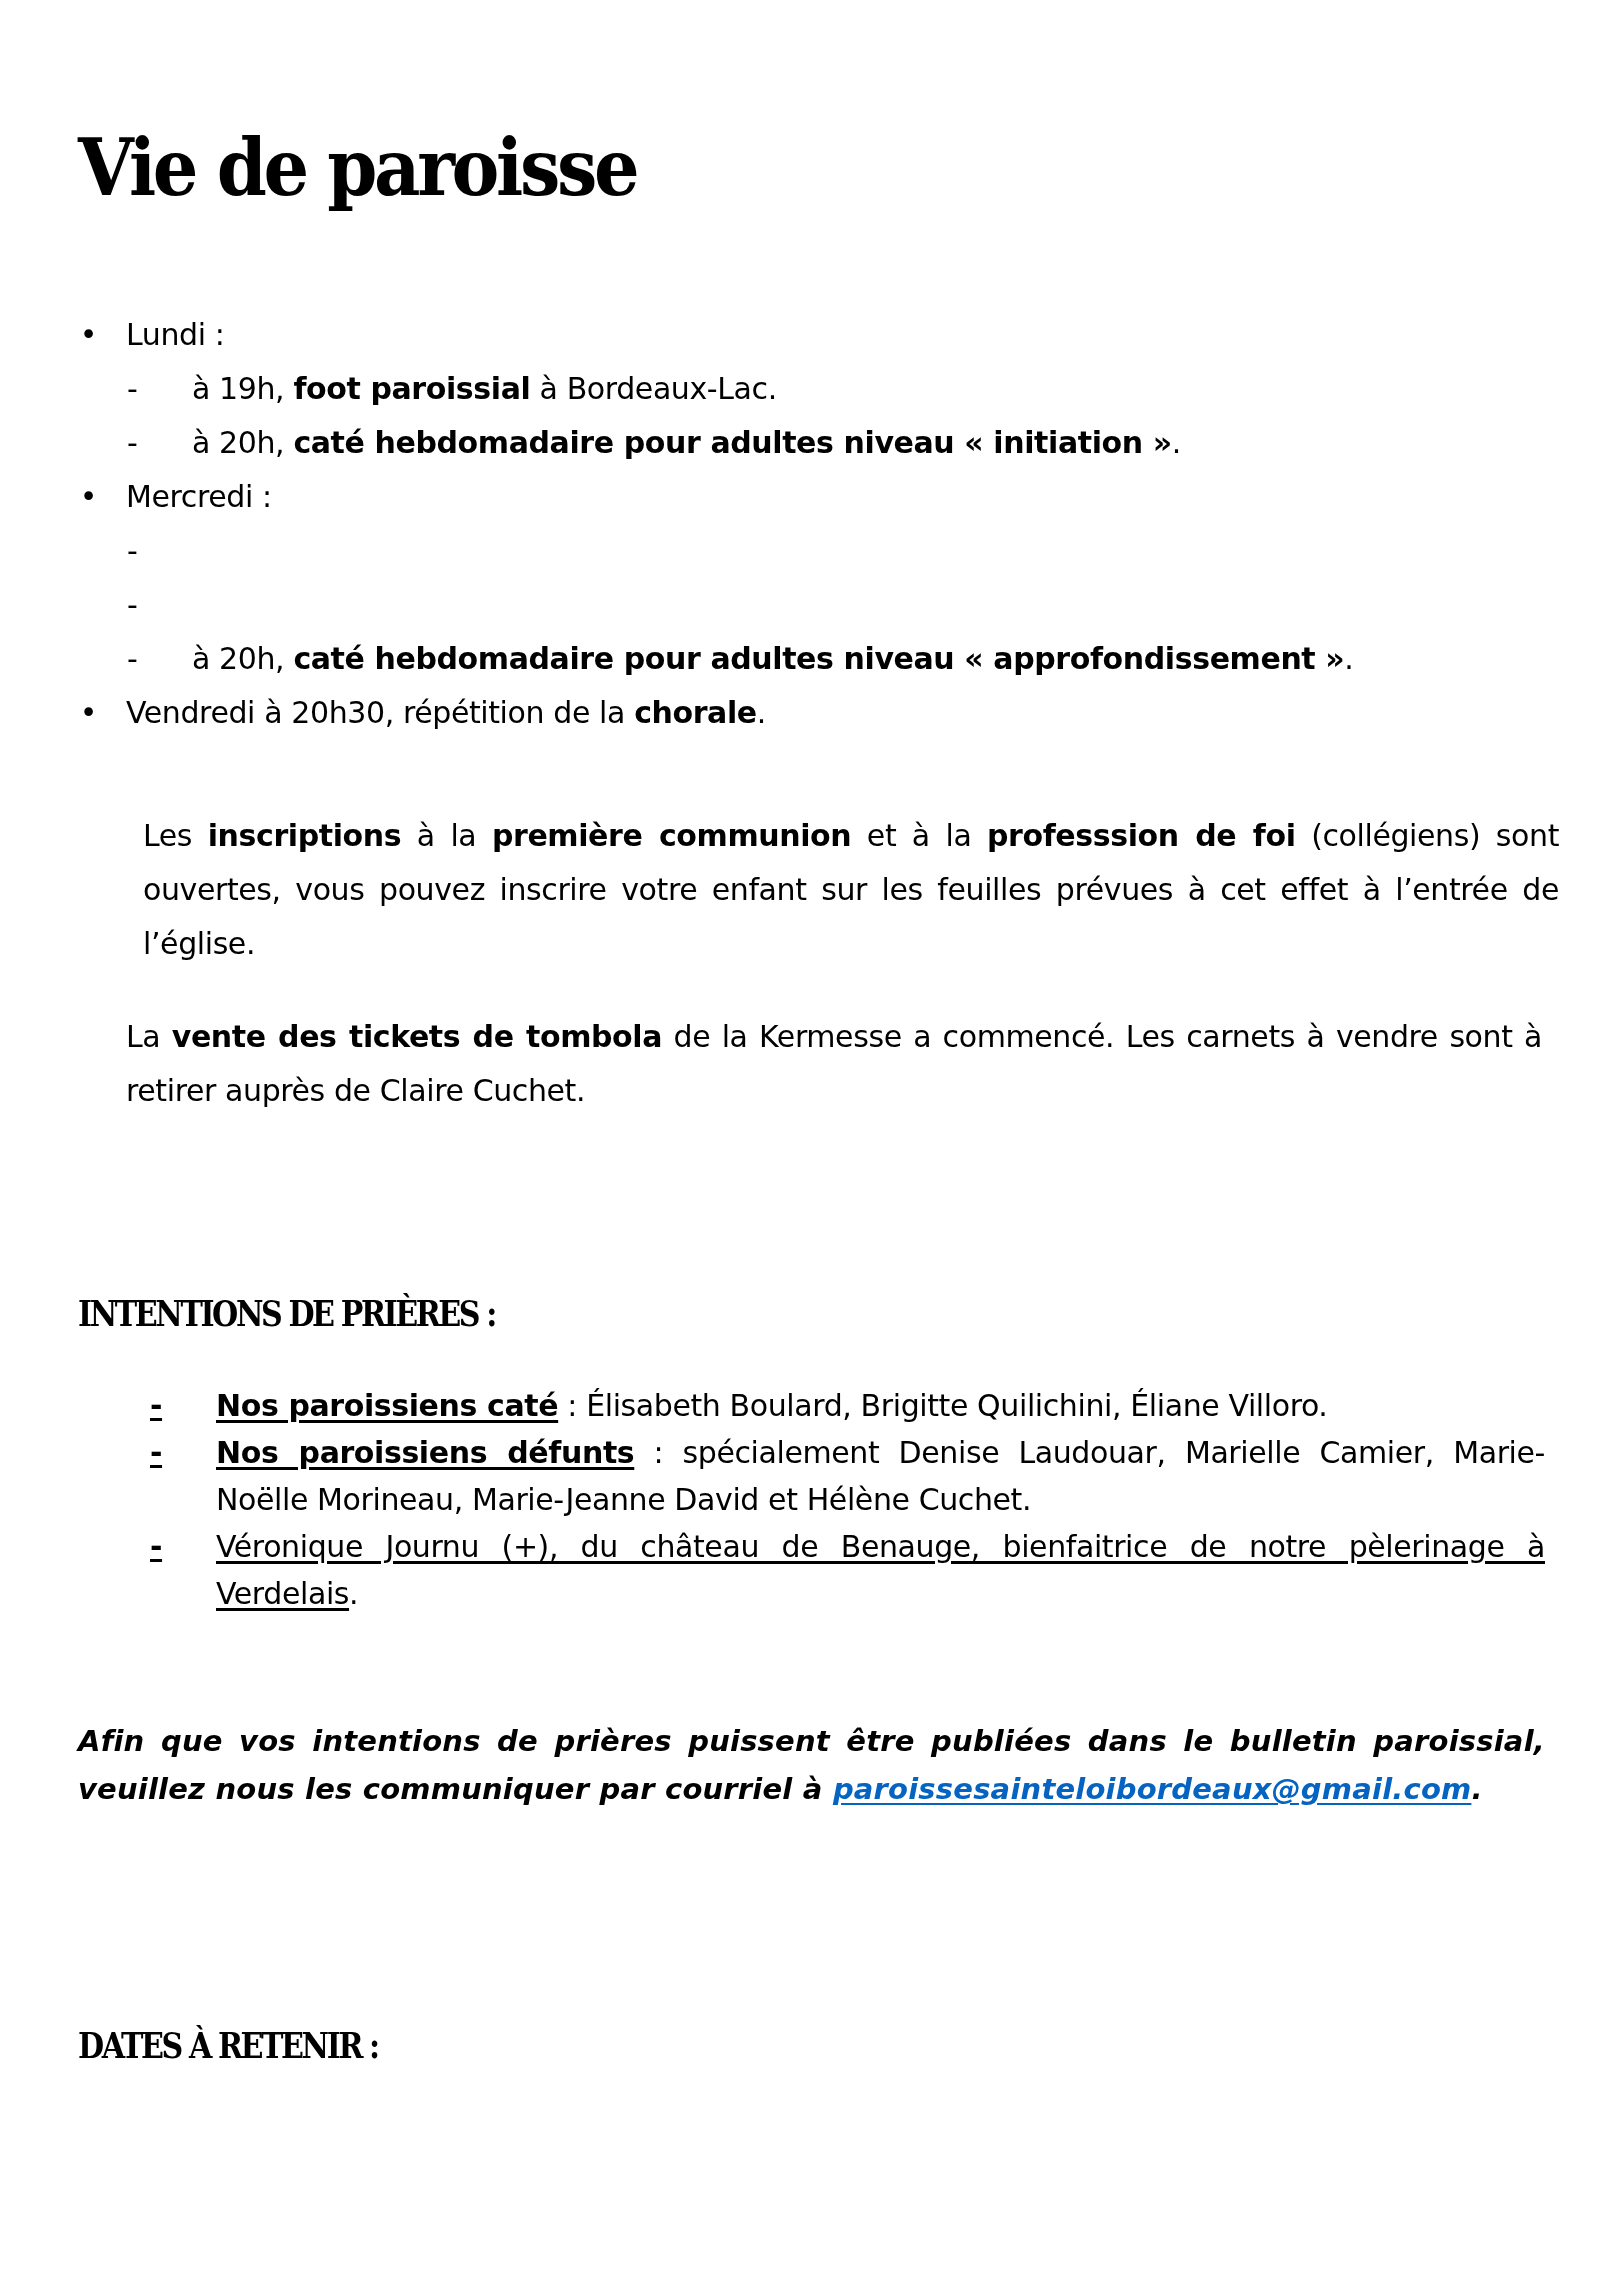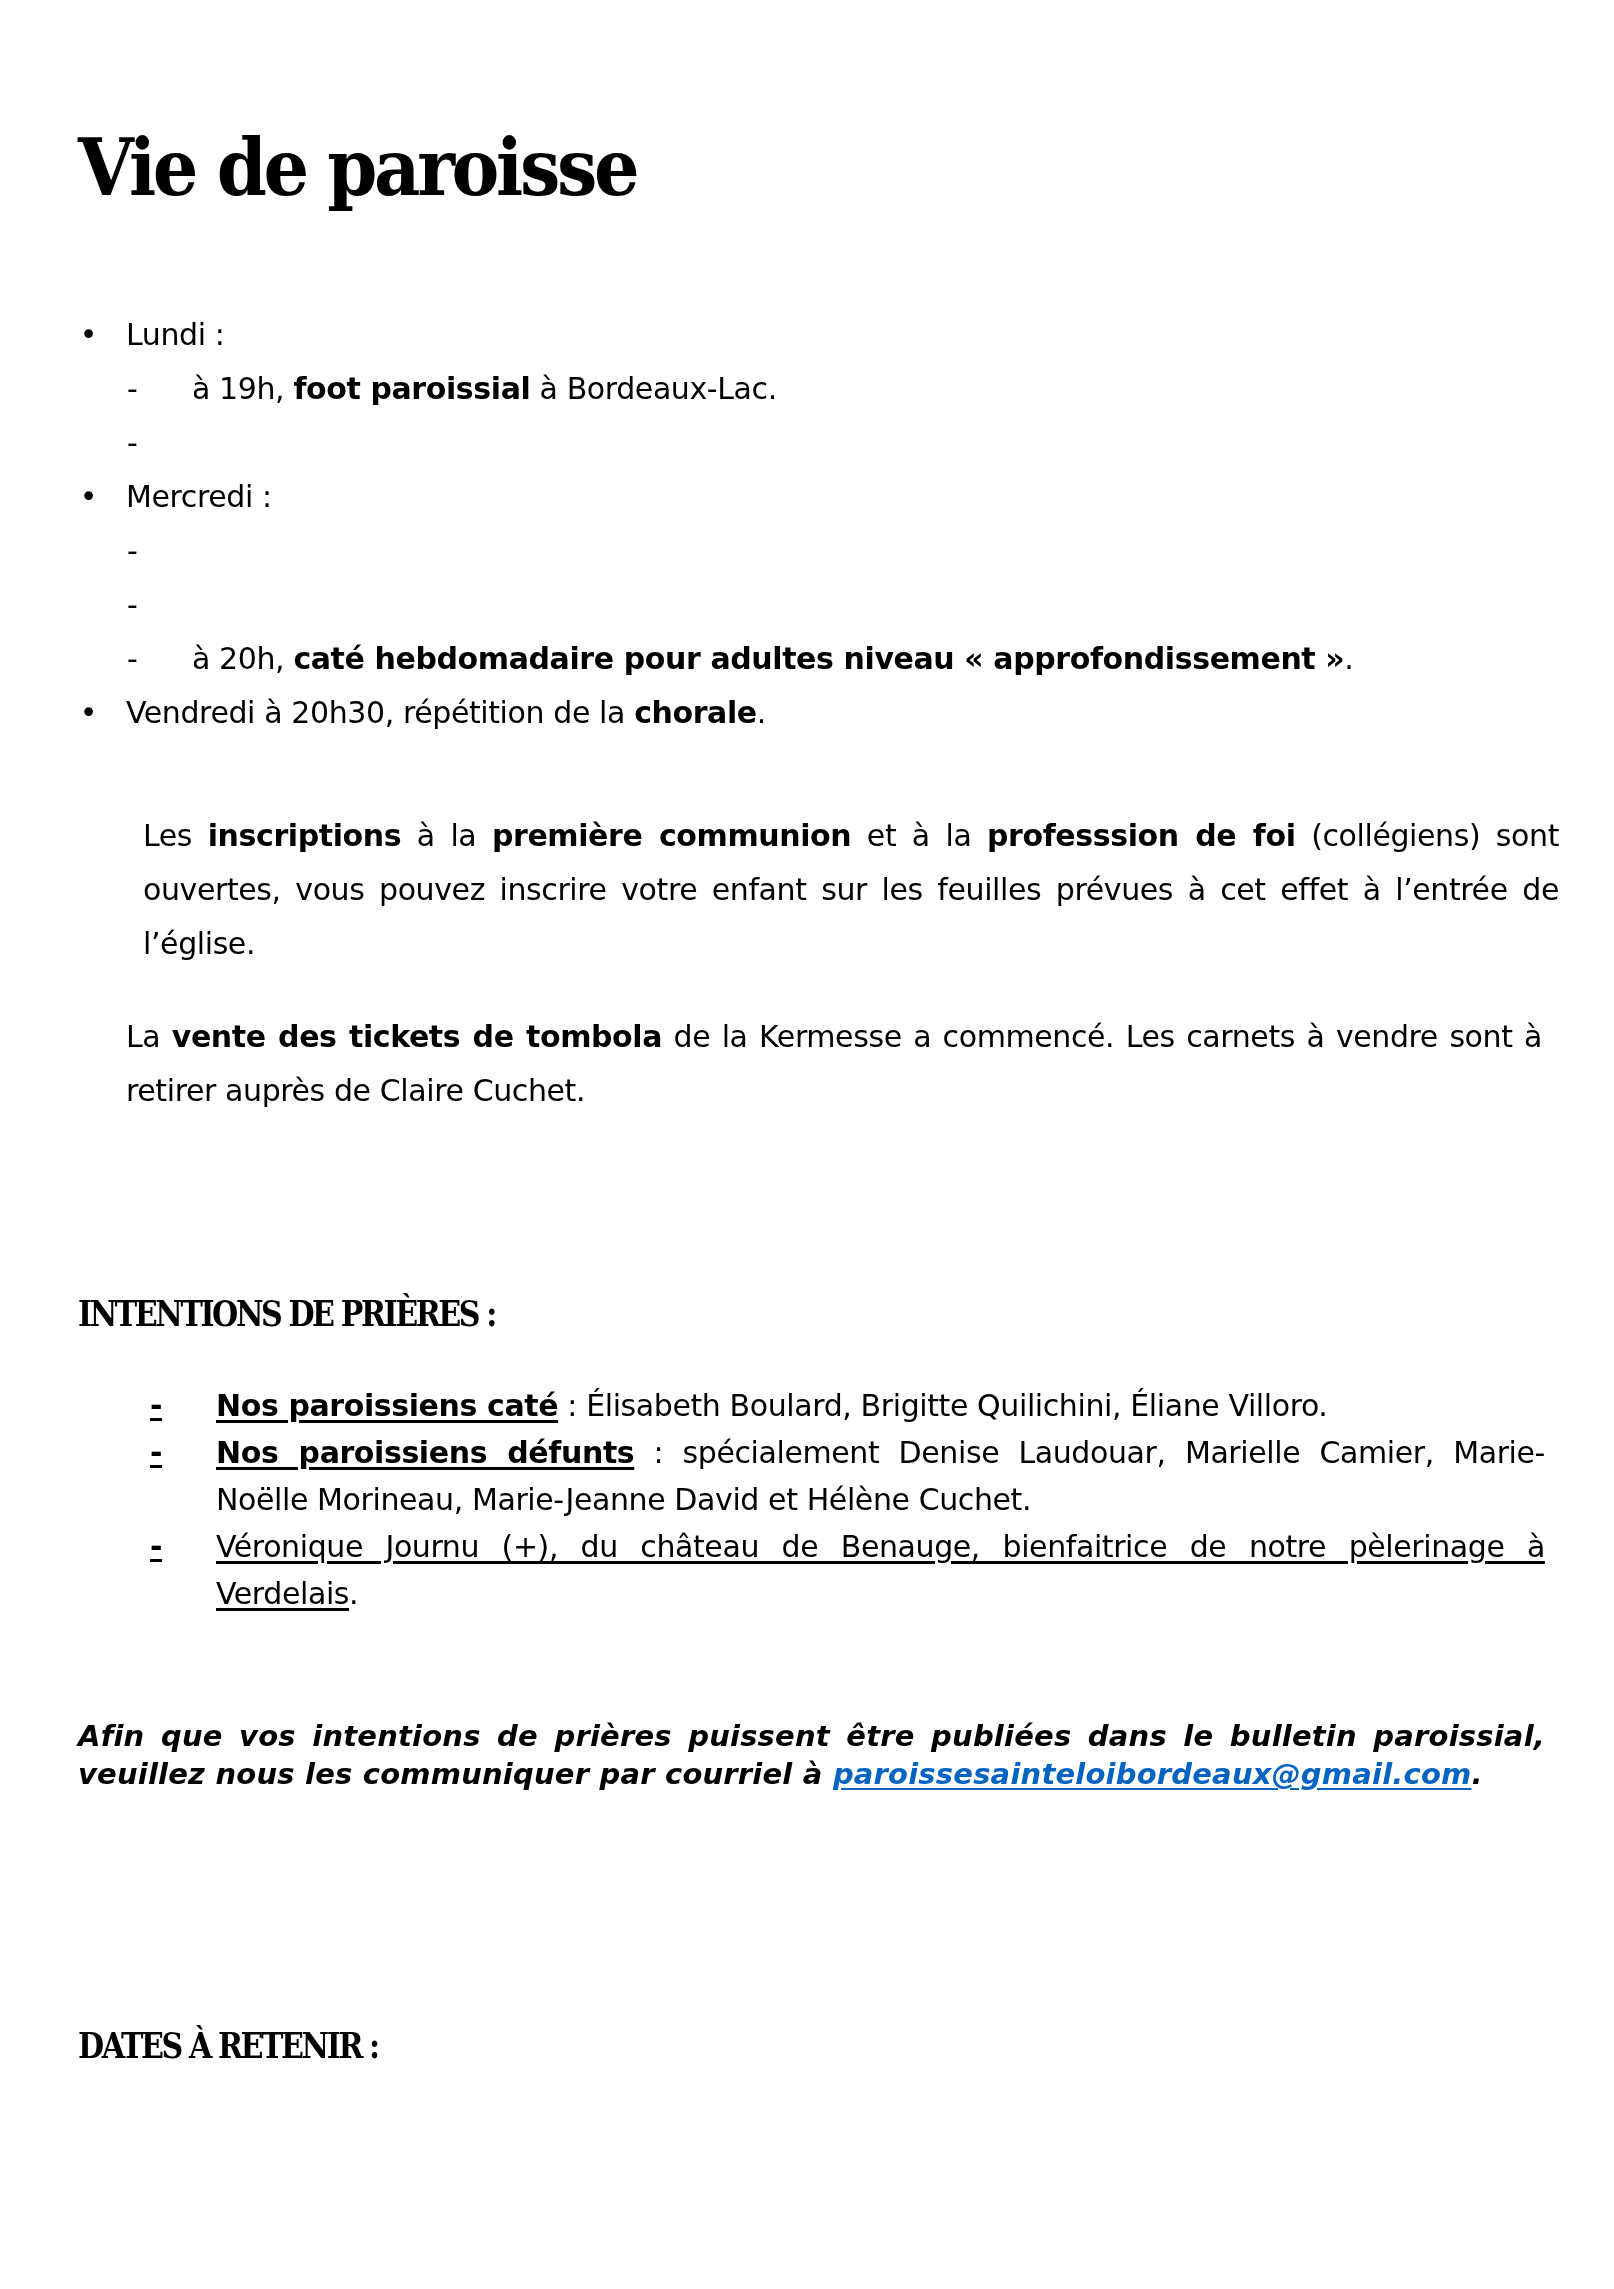"à 20h, caté hebdomadaire pour adultes niveau « initiation" span.lvl2 { html: none -> <span><span>à 20h, </span><b>caté hebdomadaire pour adultes niveau « initiation »</b><span>.</span></span> }
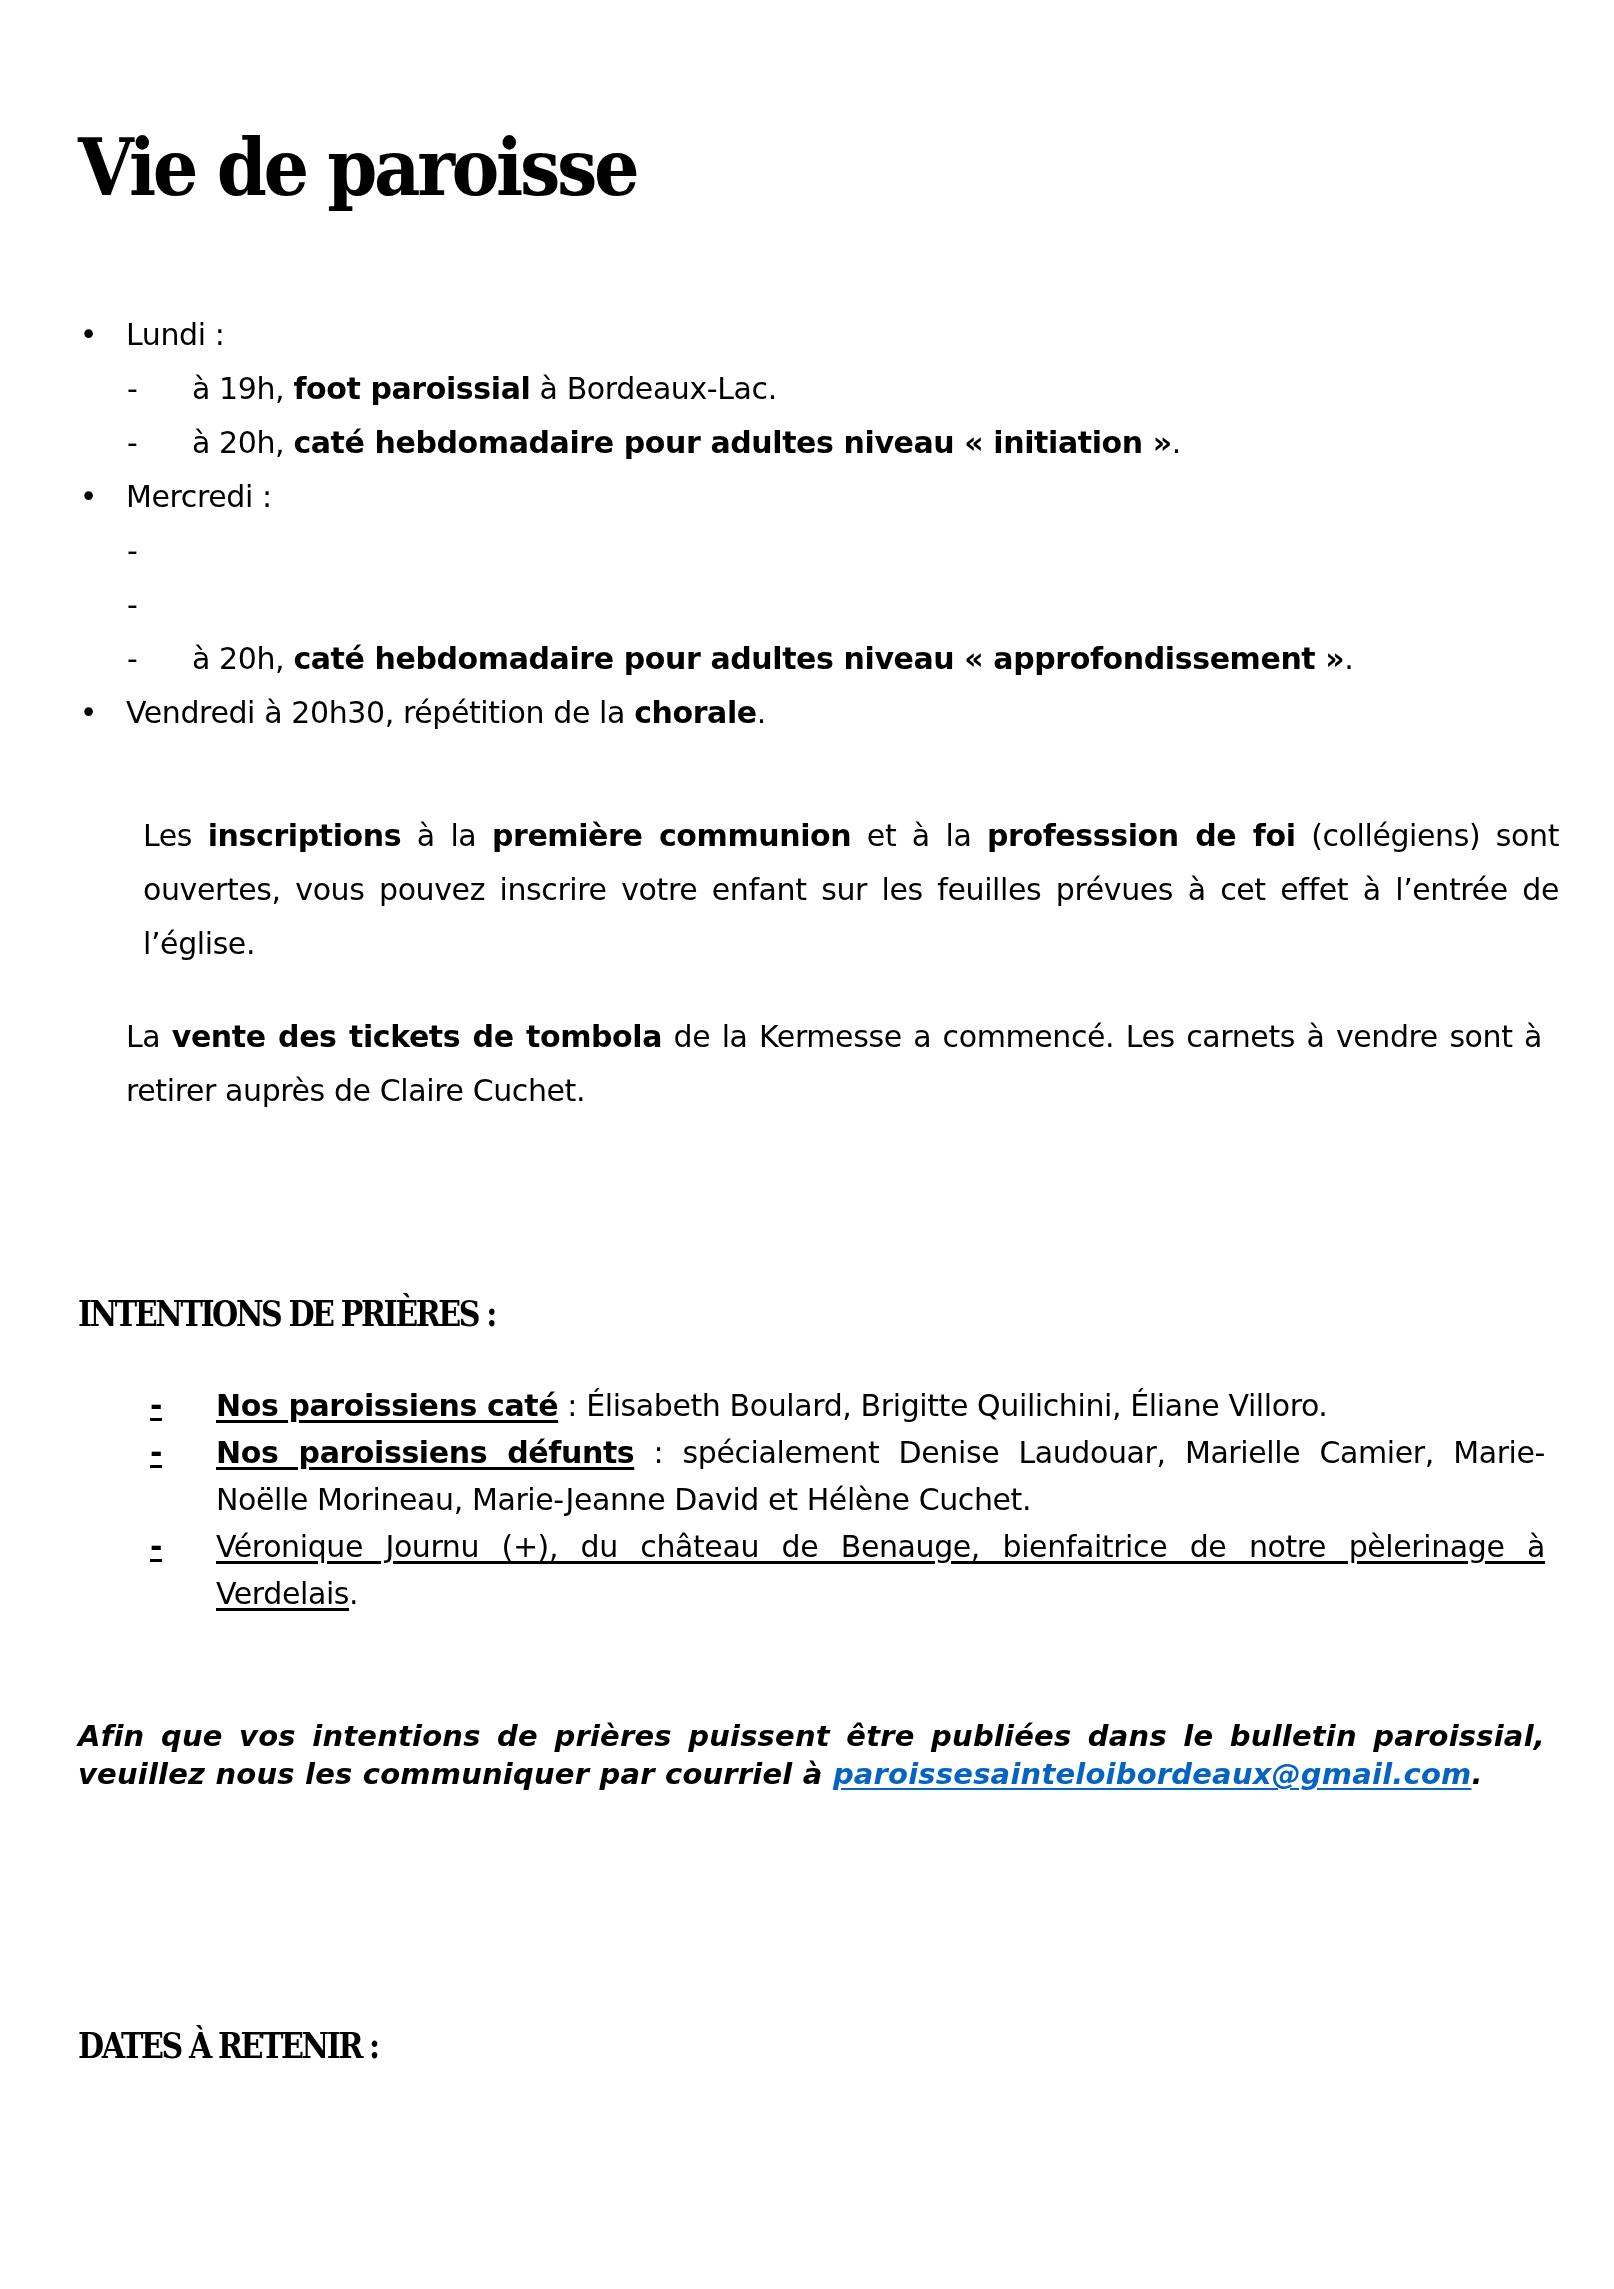"Afin que vos intentions de" .note { line-height: 38px -> 48px }
